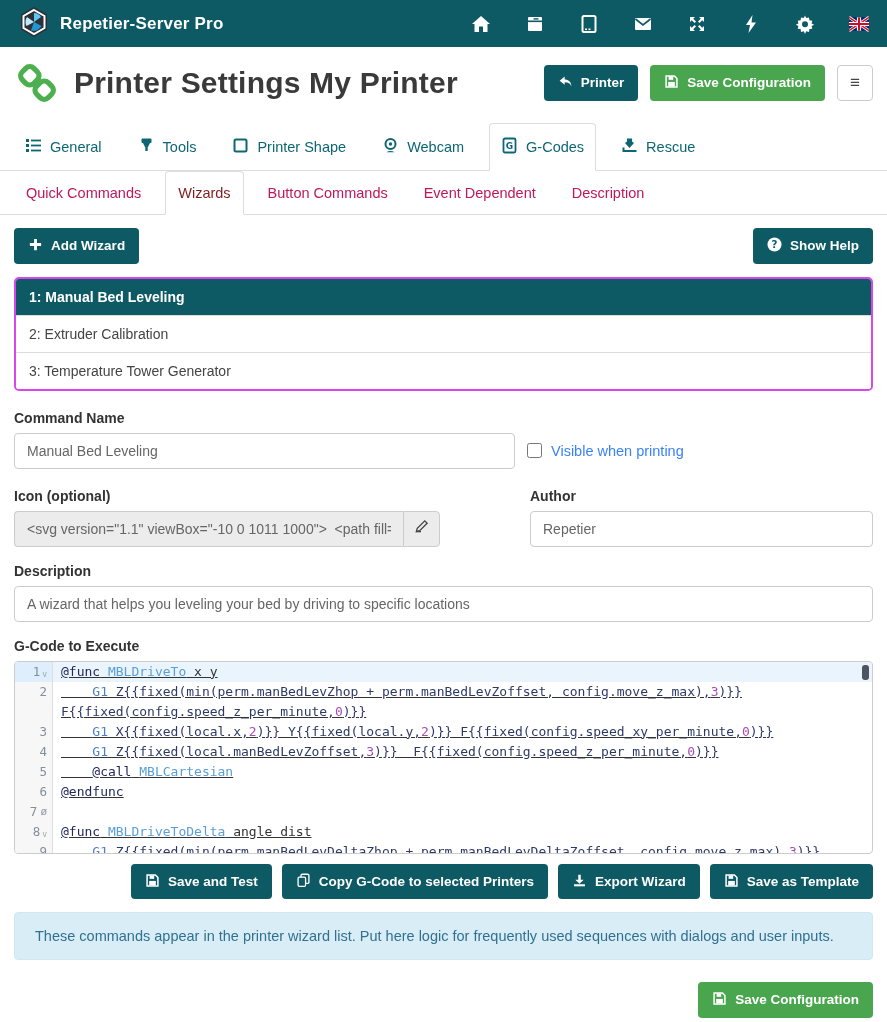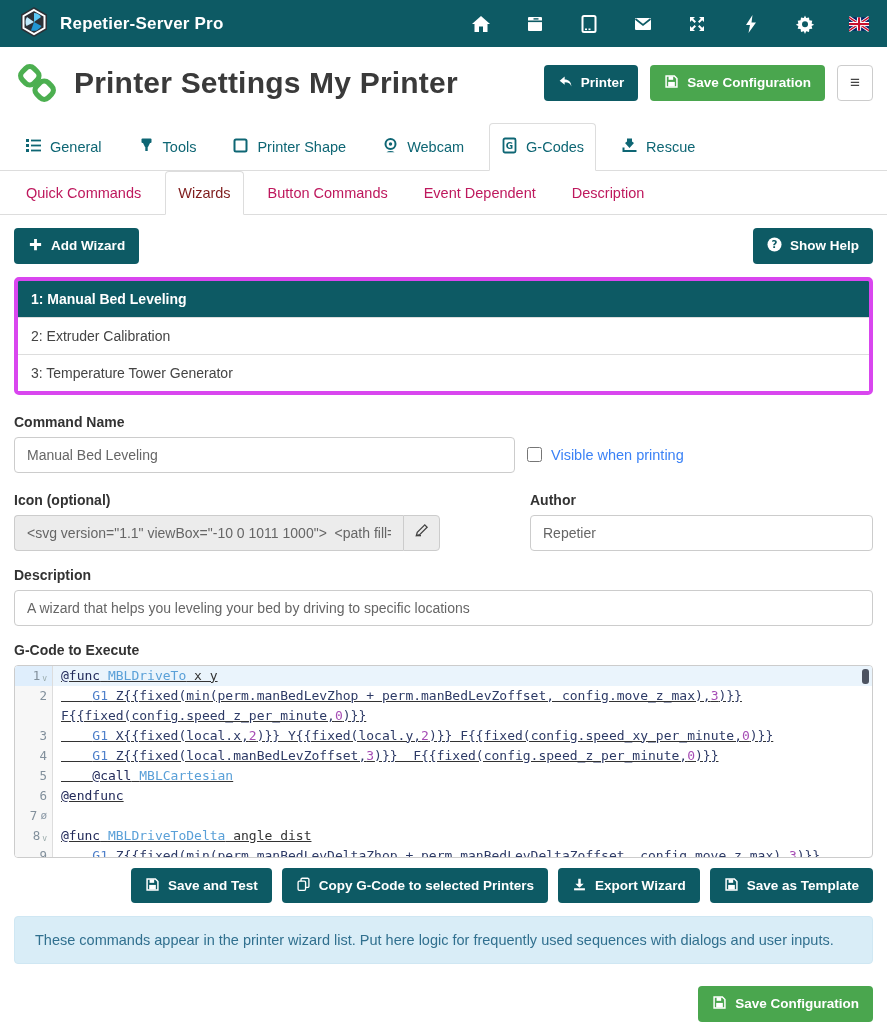"1: Manual Bed Leveling" .wizard-list { border: 4px solid #d946ef -> 2px solid #d946ef }
